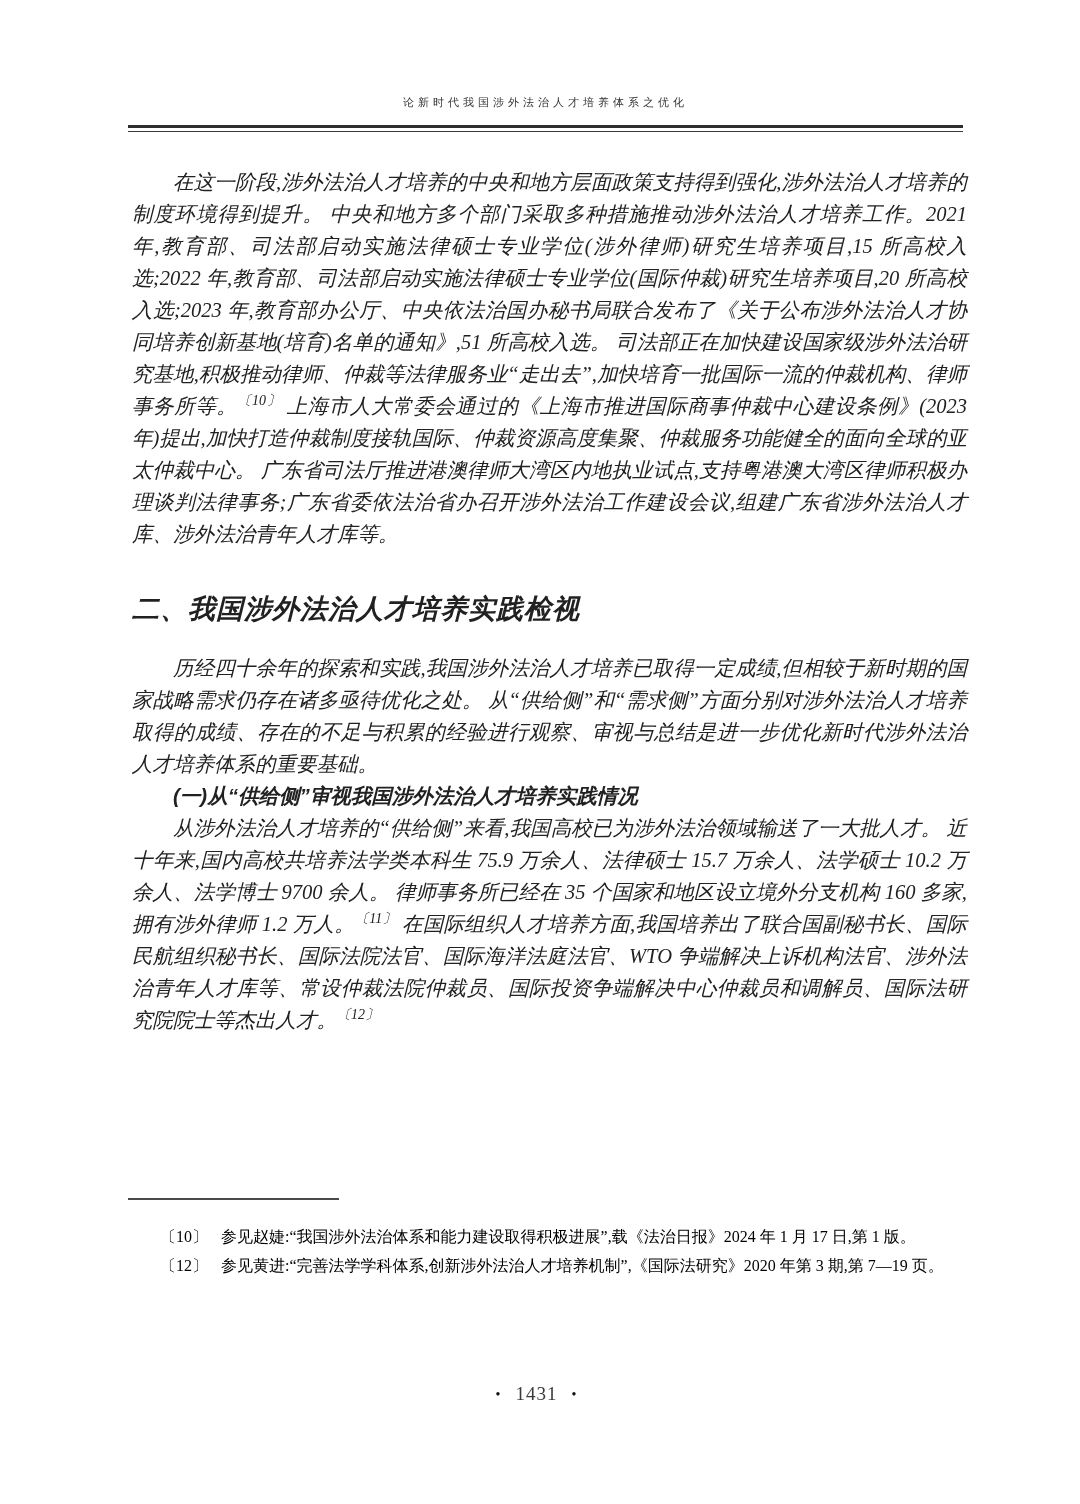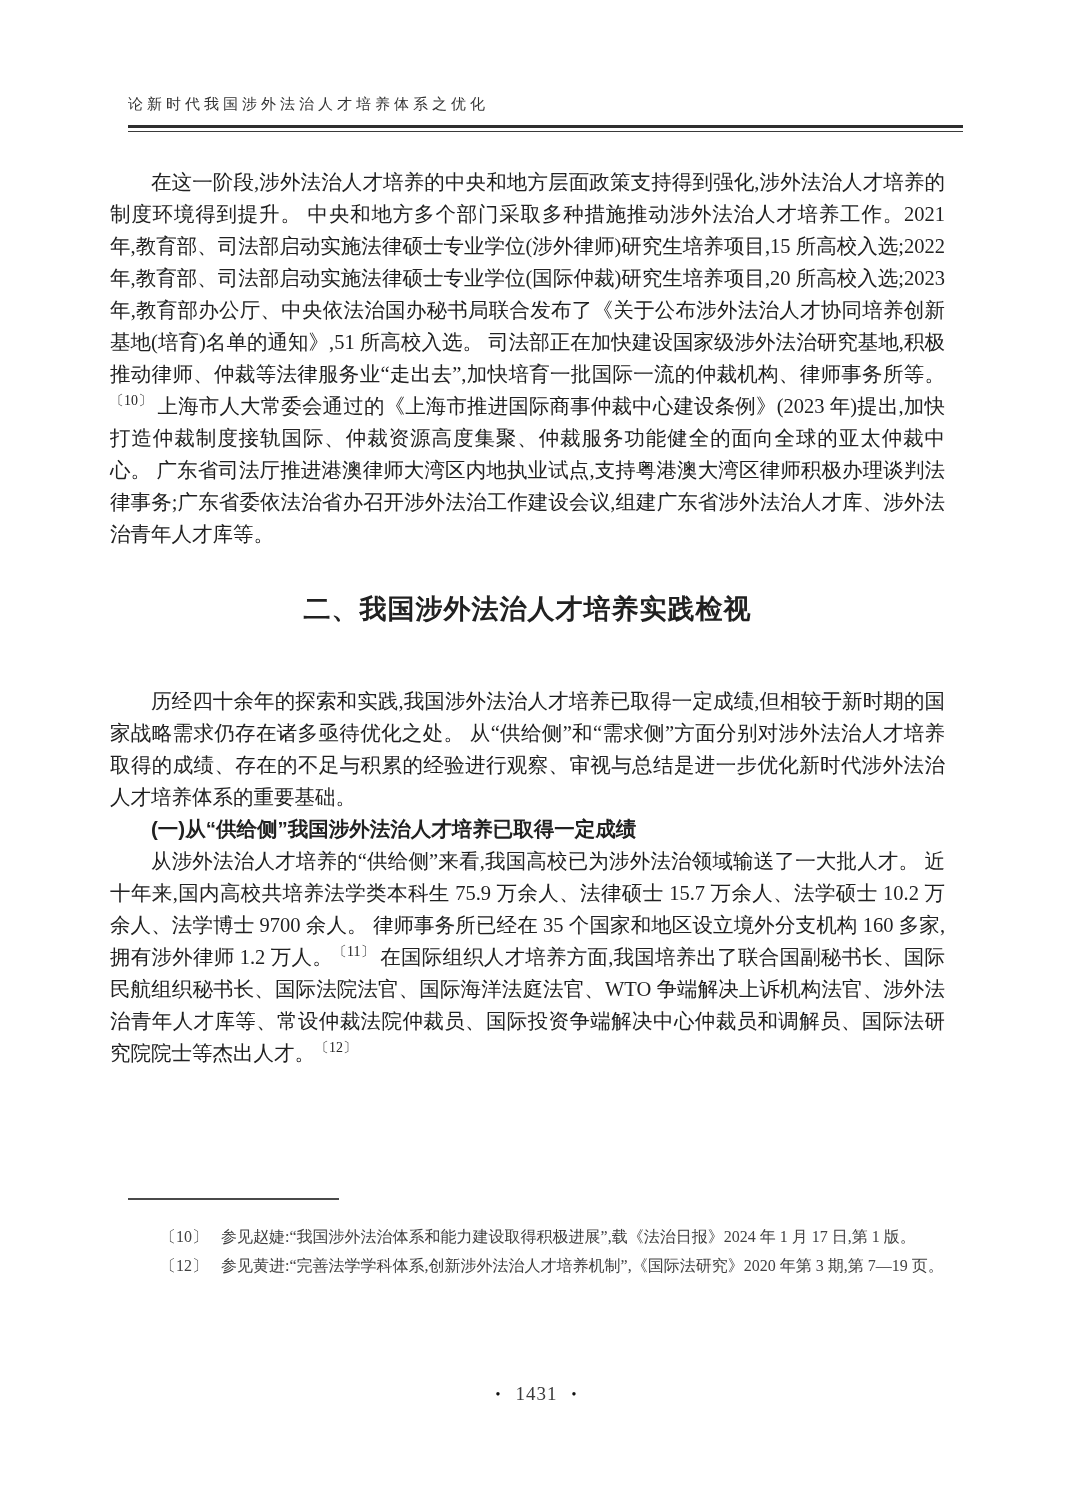"论新时代我国涉外法治人才培养体系之优化" .running-header { font-size: 15px -> 11px; text-align: left -> center }
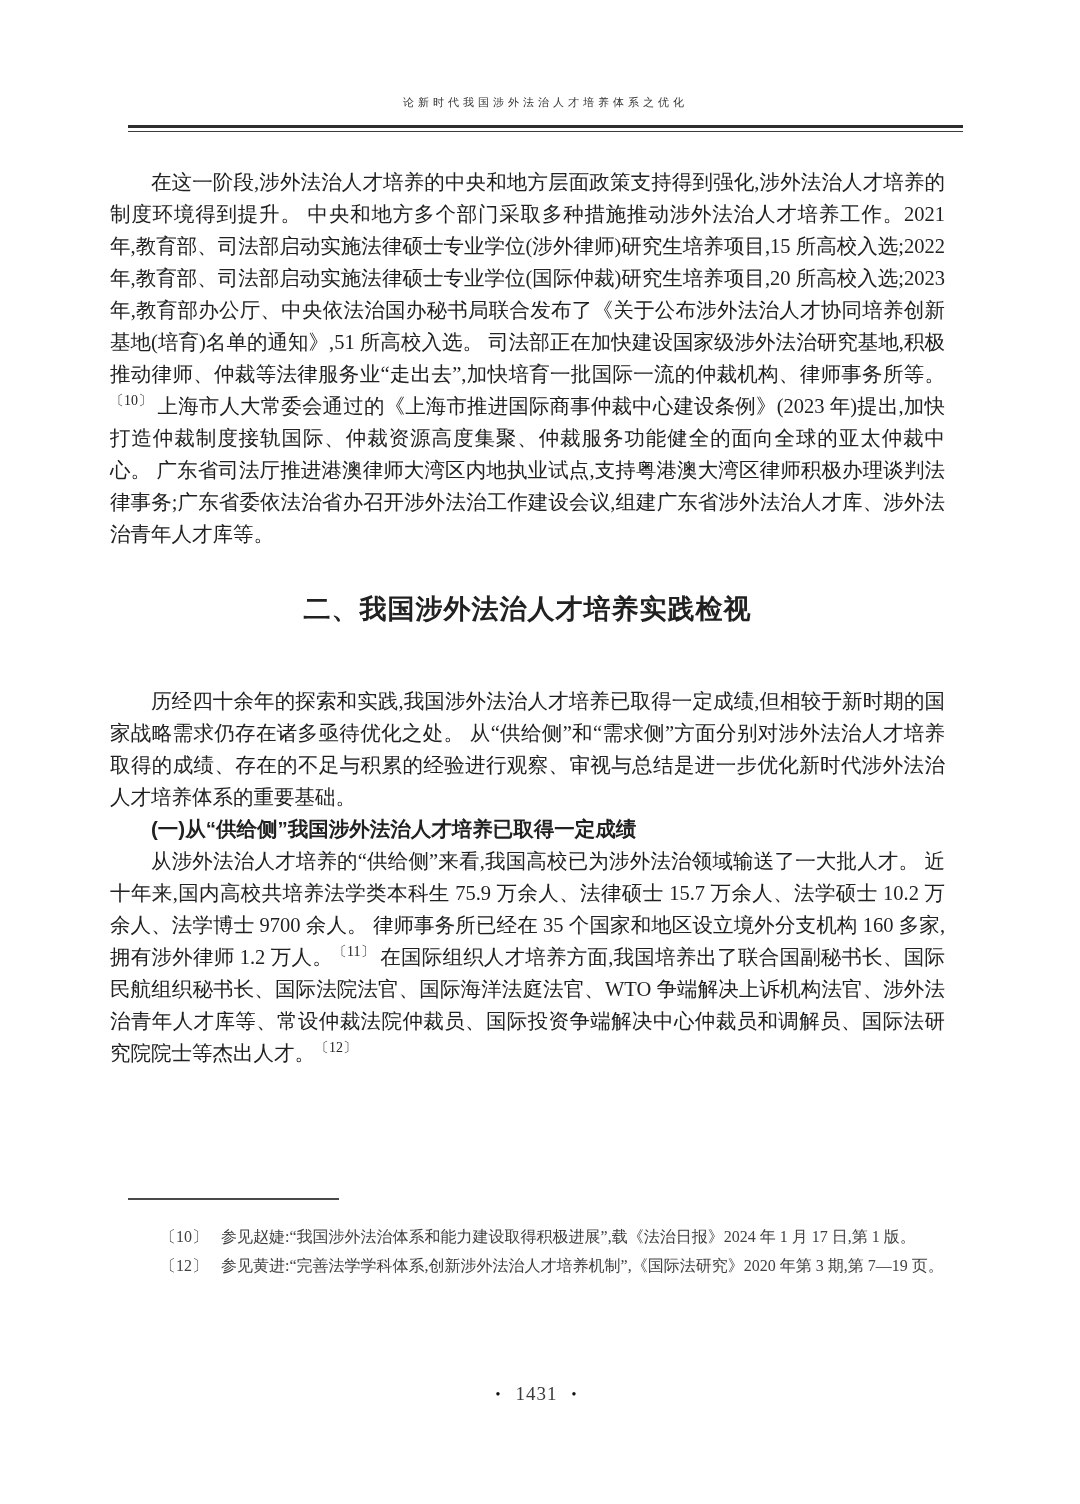"在这一阶段,涉外法治人才培养的中央和地方层面政策支持得到强化,涉外法治人才培养的" .article { font-style: none -> italic; left: 110px -> 132px }
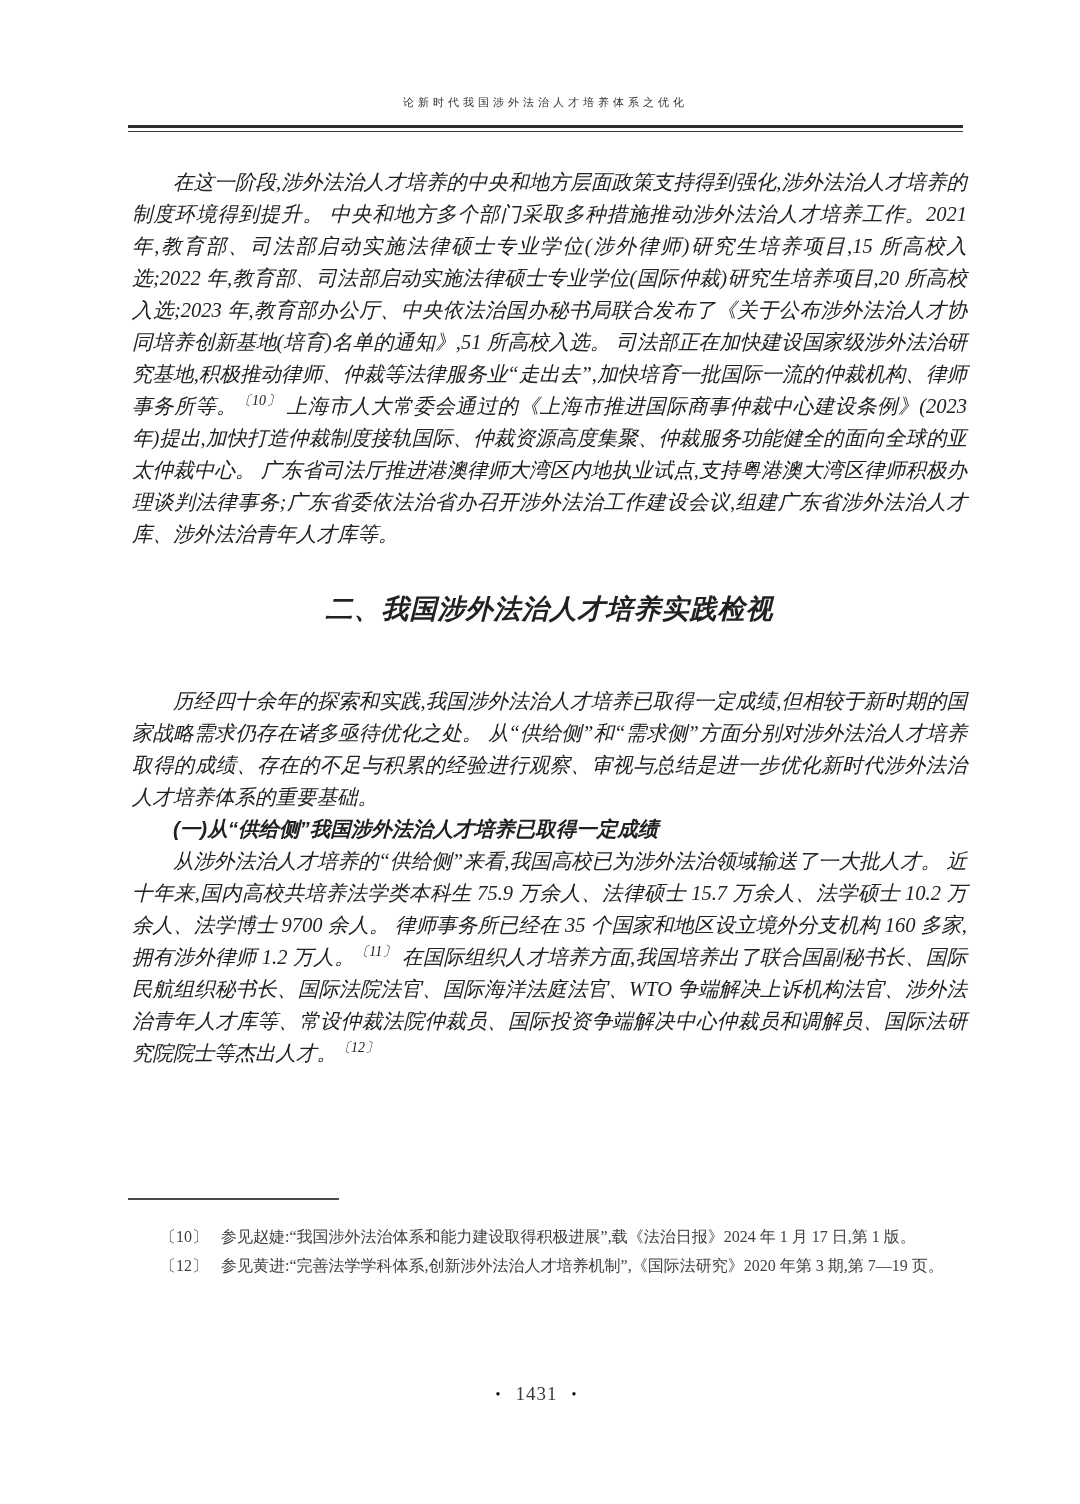"二、我国涉外法治人才培养实践检视" .section-heading { margin: 40px 0 57px 0 -> 40px 0 24px 0; text-align: center -> left }
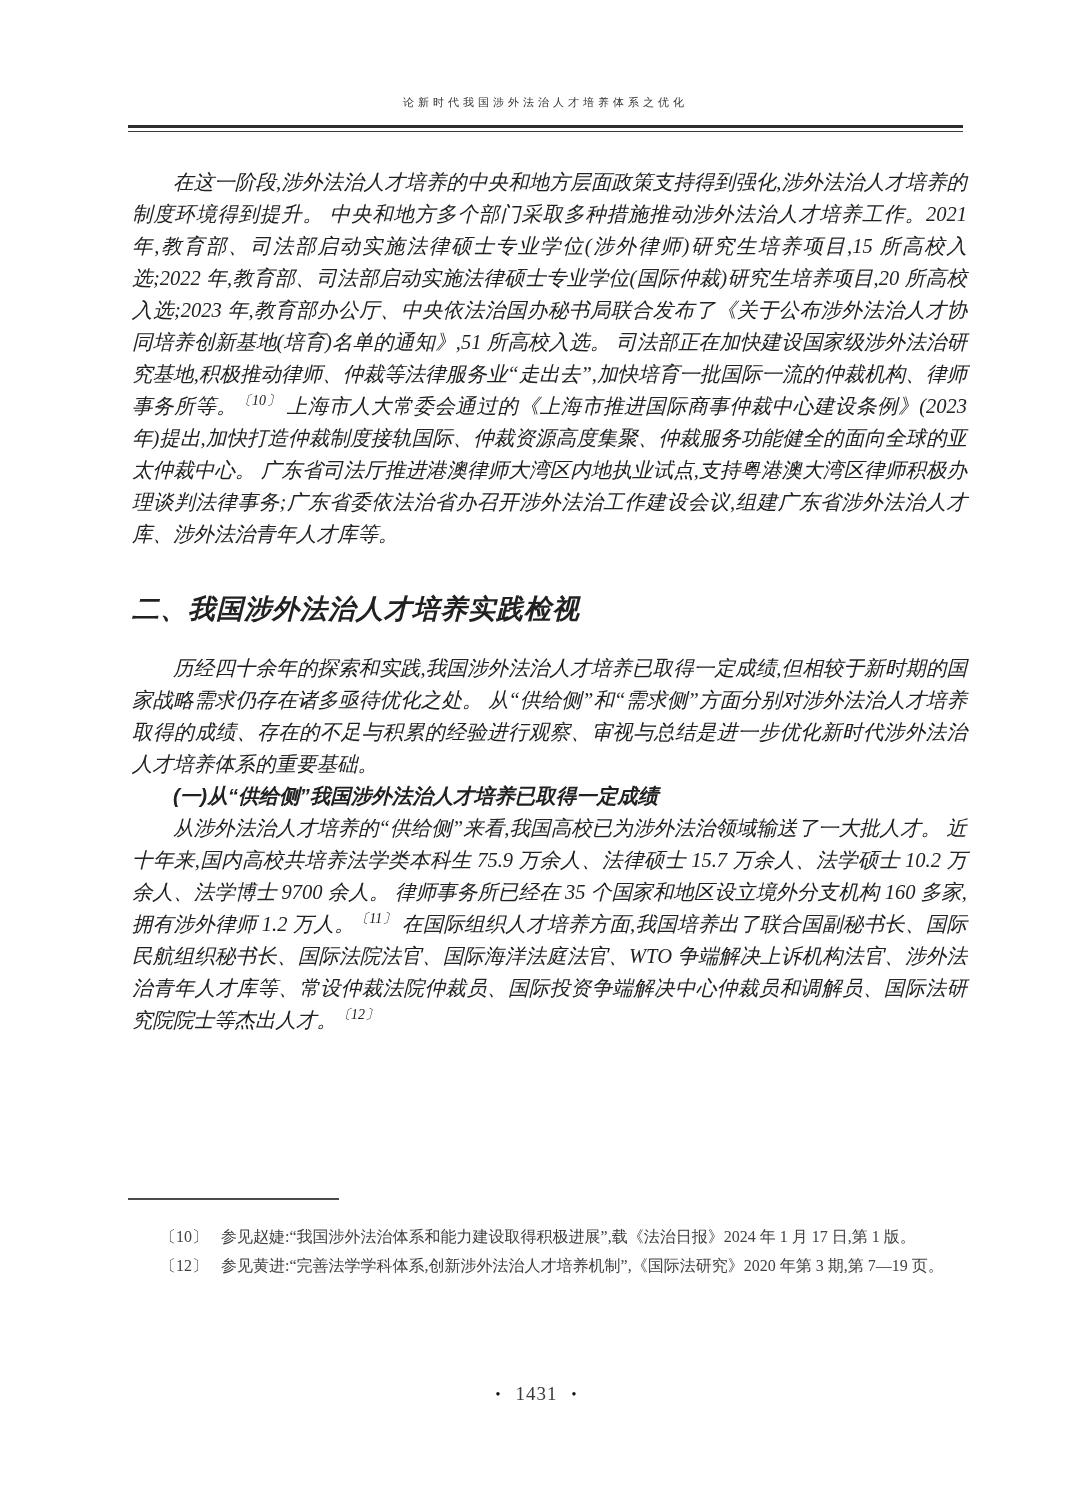"(一)从“供给侧”我国涉外法治人才培养已取得一定成绩" h3.subsection-heading { text: 我国涉外法治人才培养已取得一定成绩 -> 审视我国涉外法治人才培养实践情况 }
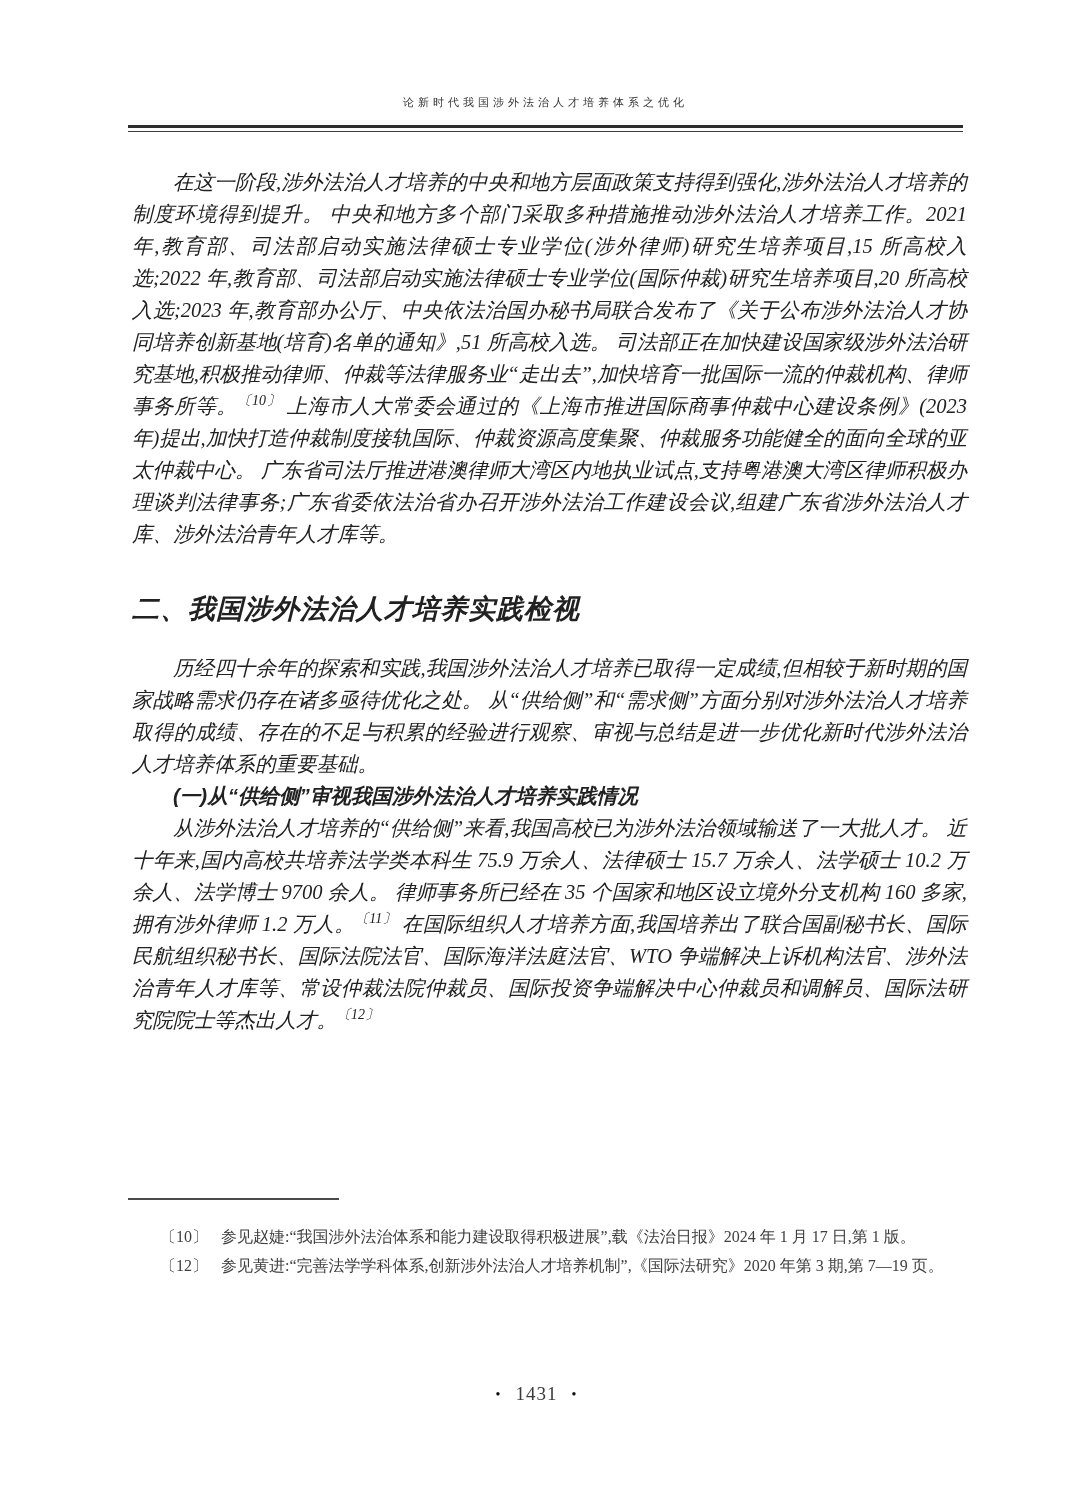"〔10〕 参见赵婕:“我国涉外法治体系和能力建设取得积极进展”,载《法治日报》2024 年 1" .footnotes { color: #404040 -> #000000 }
